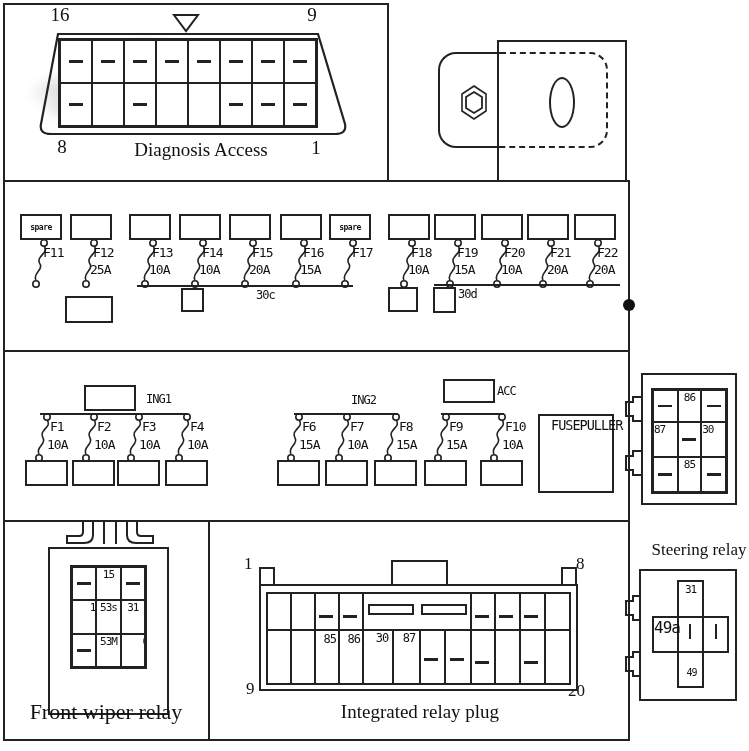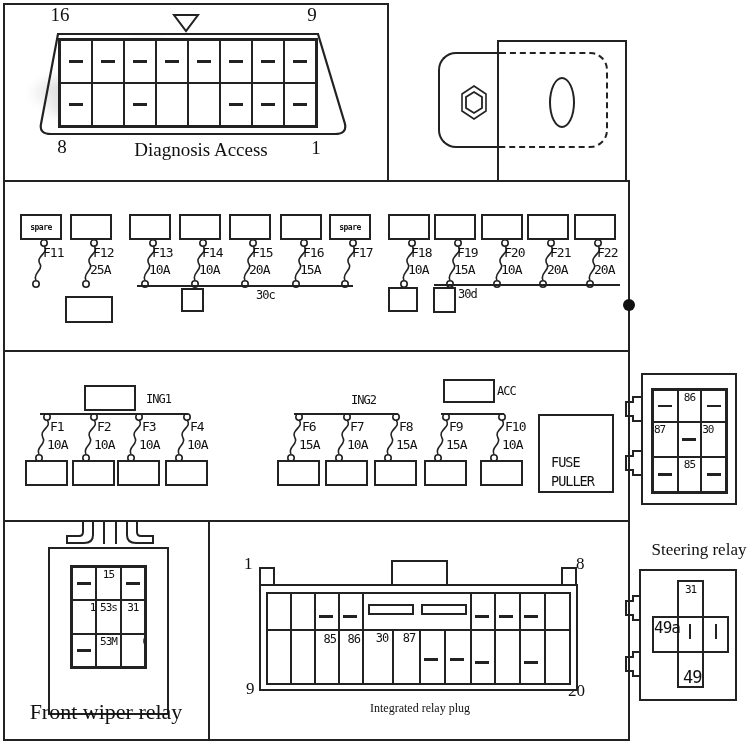"FUSE" .fp { flex-direction: column -> row; justify-content: flex-end -> flex-start }
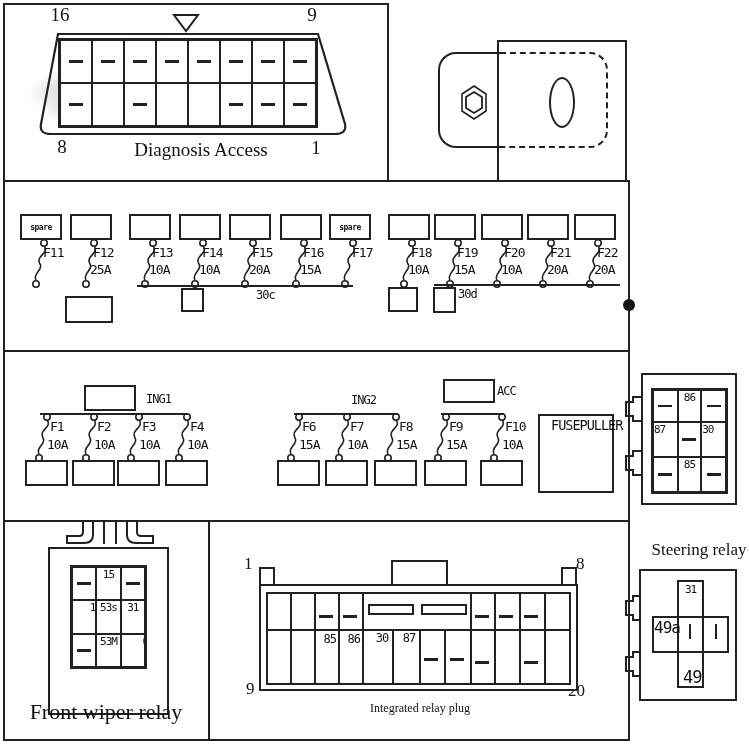"49" div.lbl { font-size: 17px -> 10px }
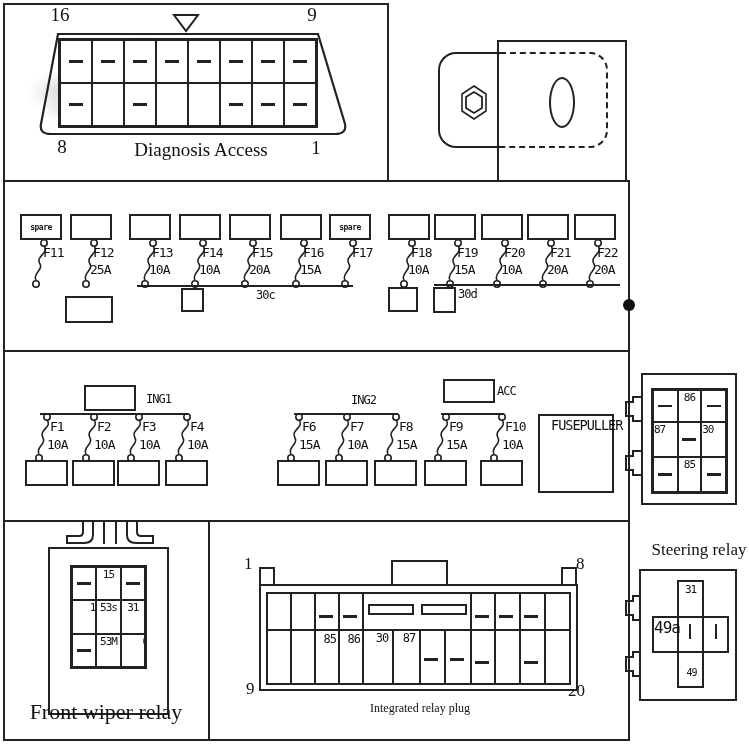"Integrated relay plug" div.lbl { font-size: 12px -> 19px }
